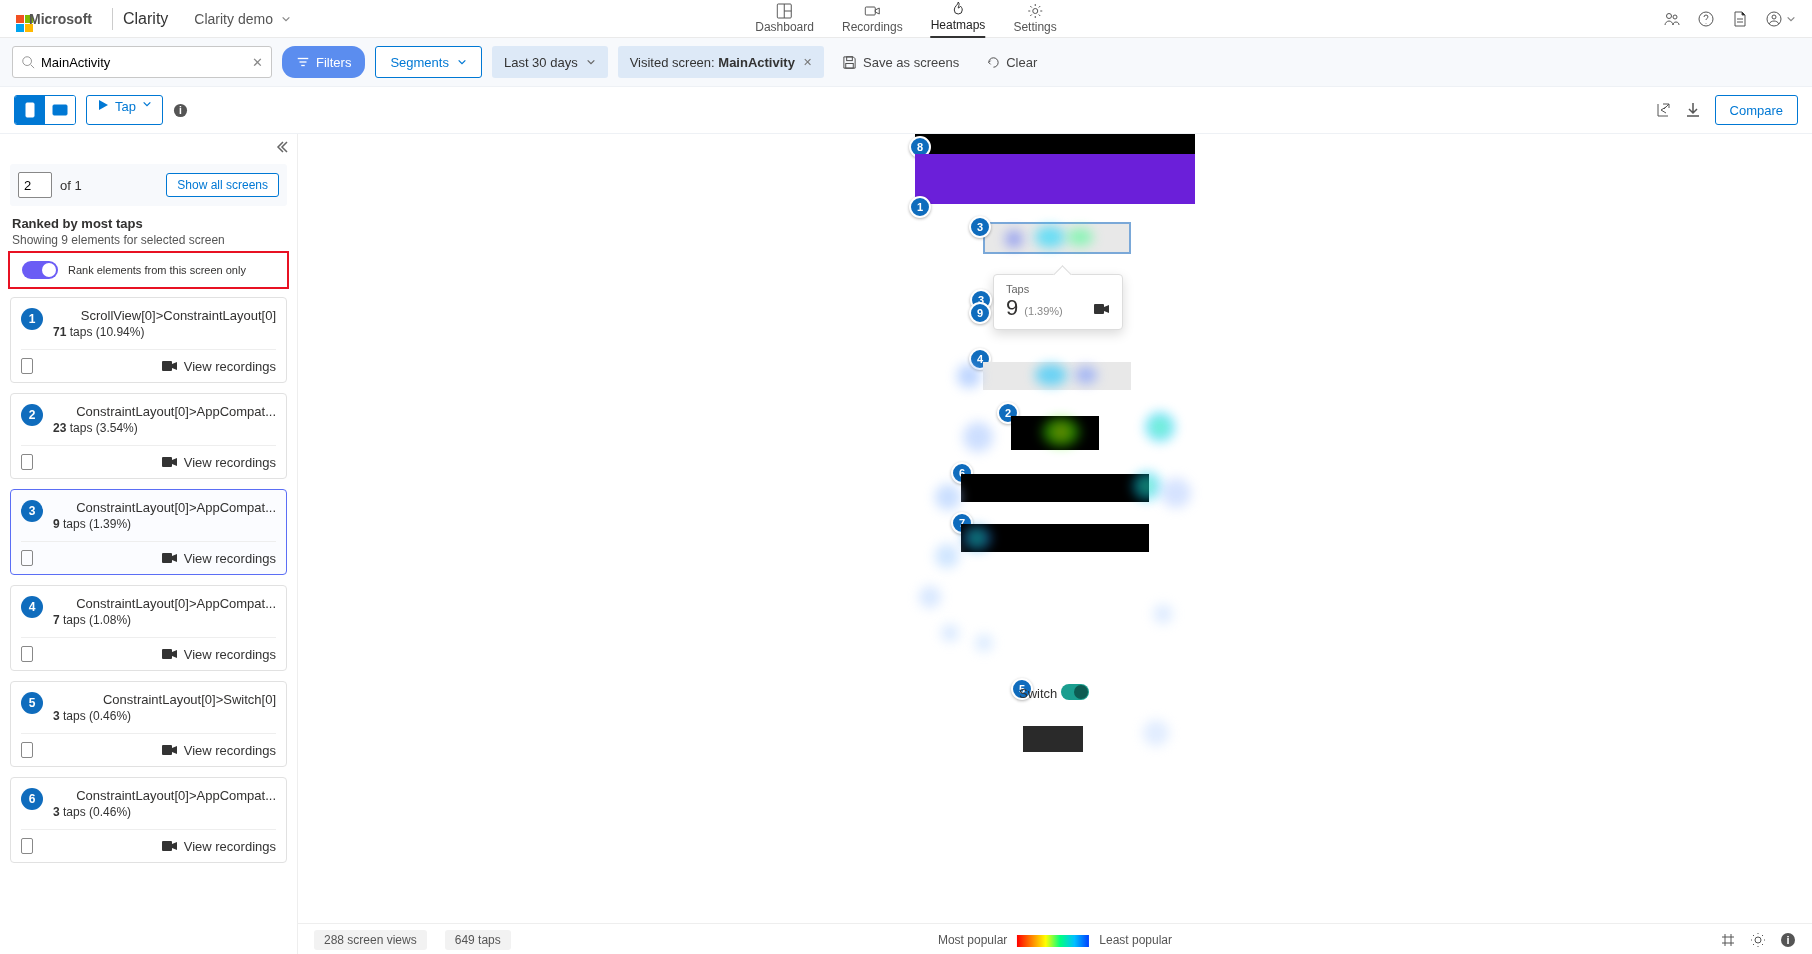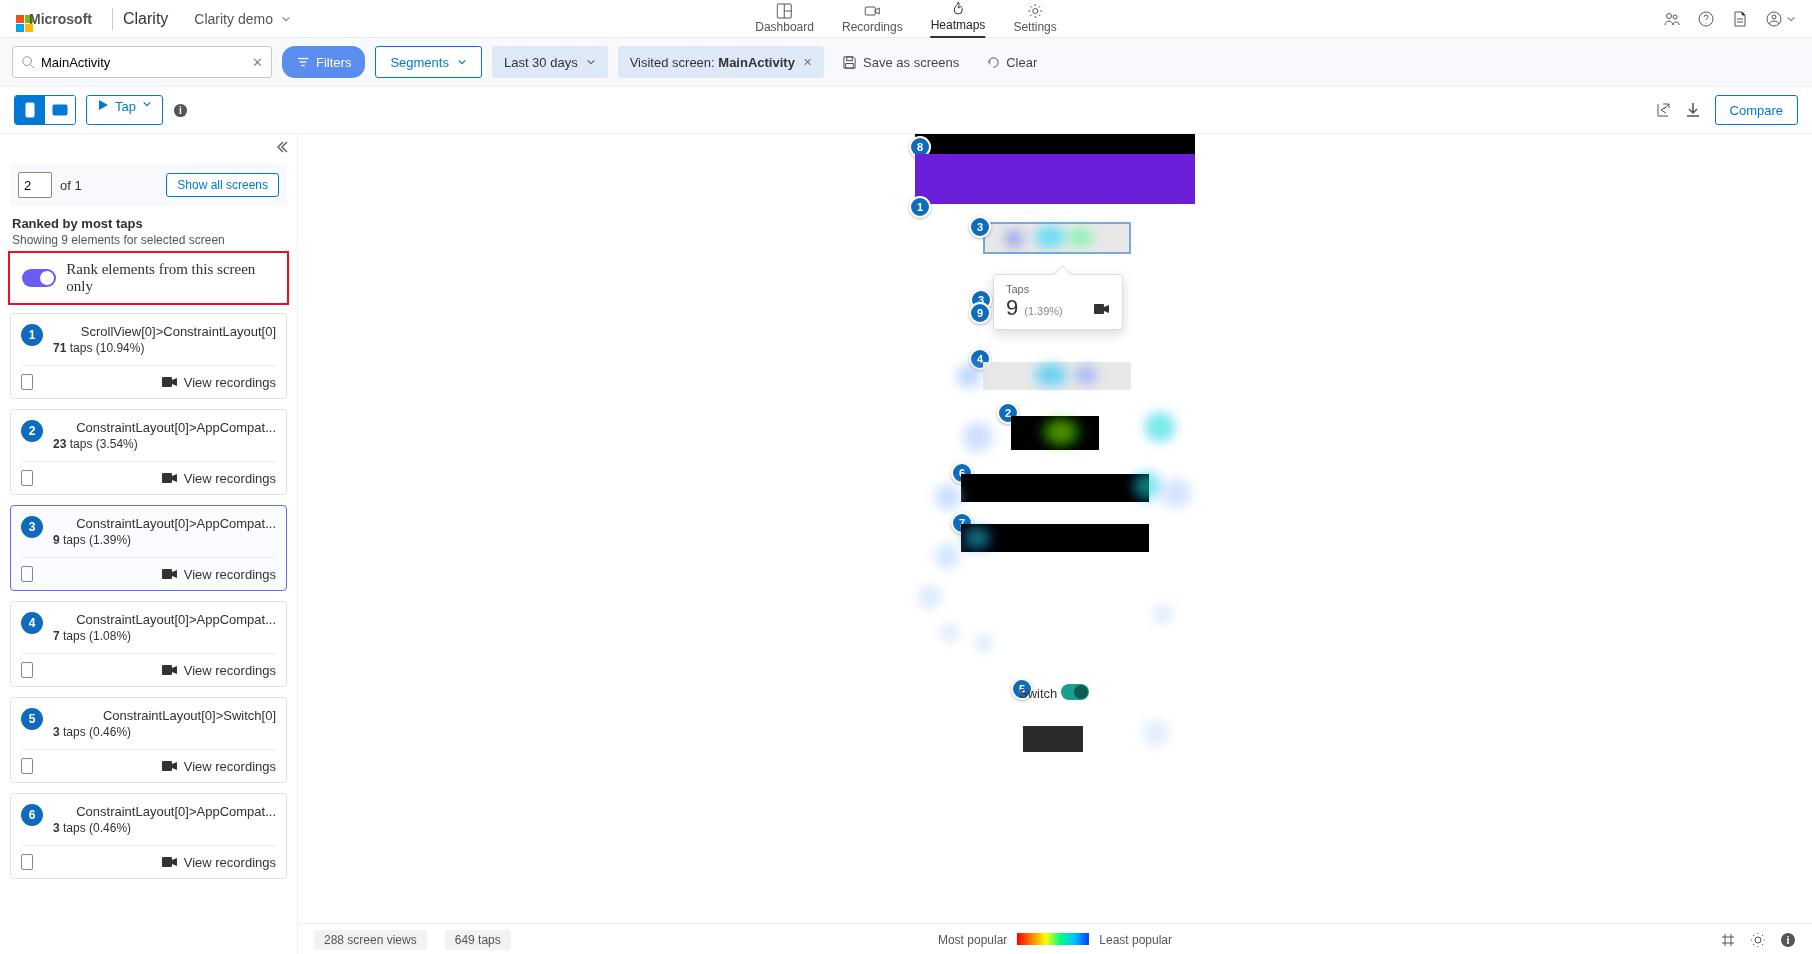"Rank elements from this screen" span { font-family: Liberation Serif, serif -> none; font-size: 15px -> 11px }
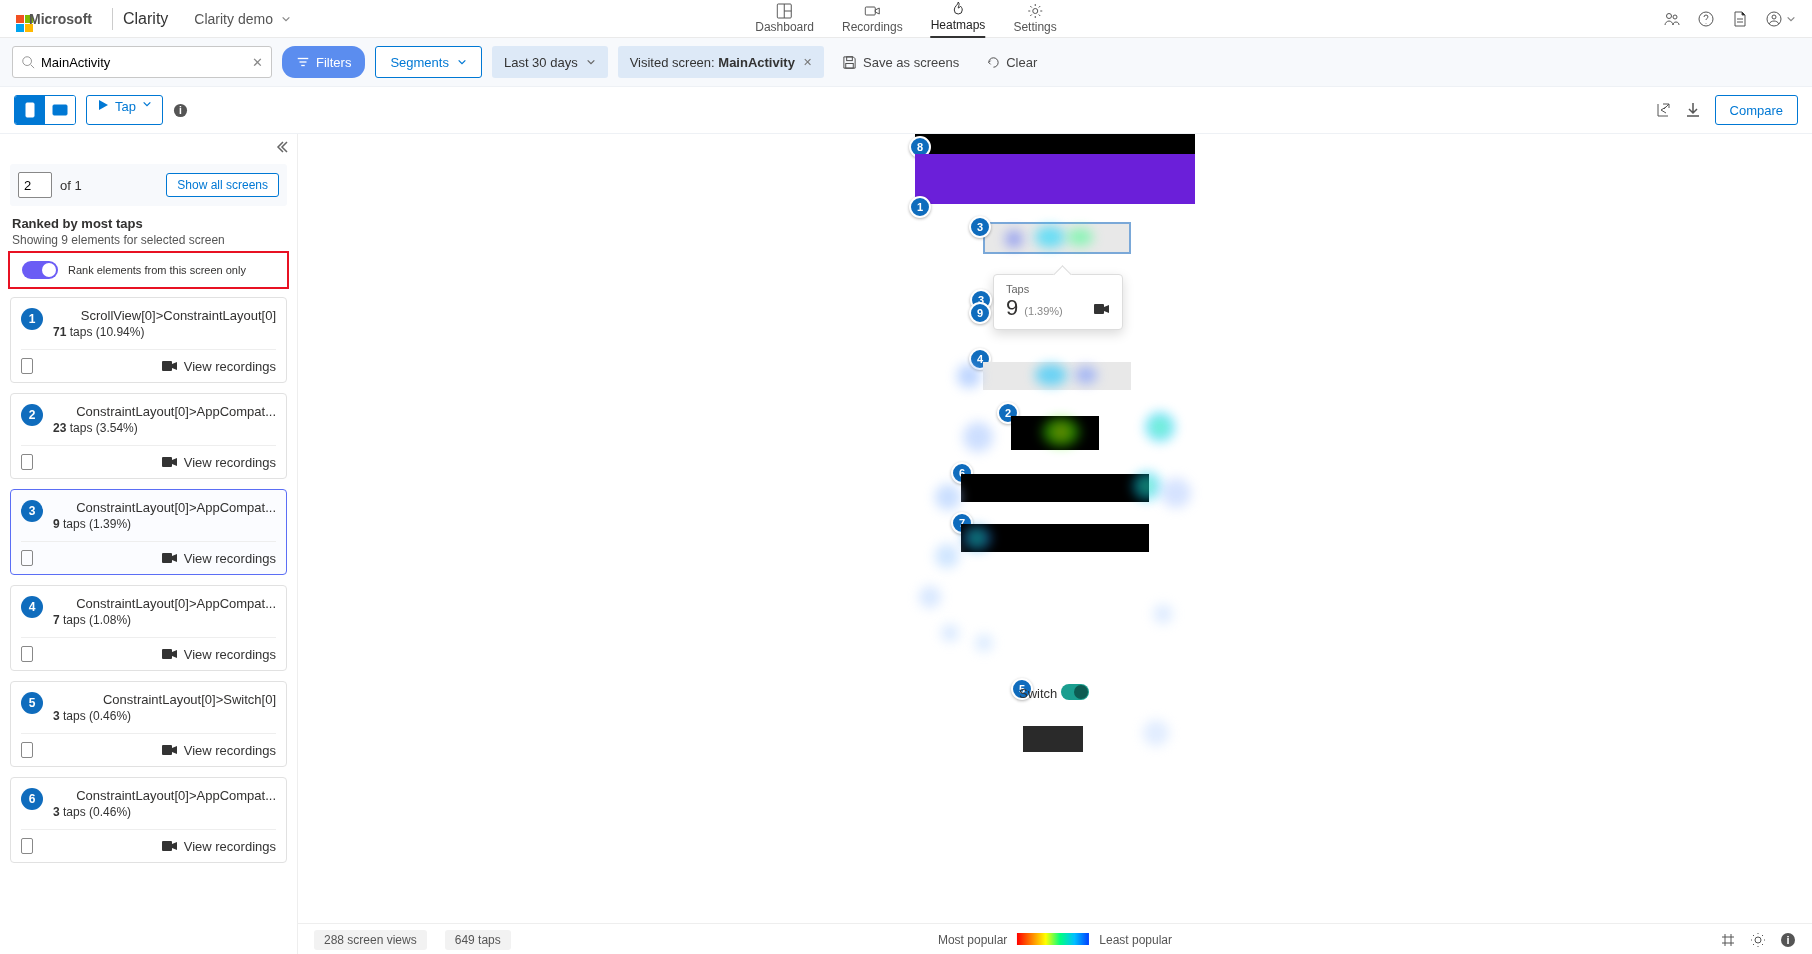"Most popular" .legend { align-items: flex-start -> flex-end }
